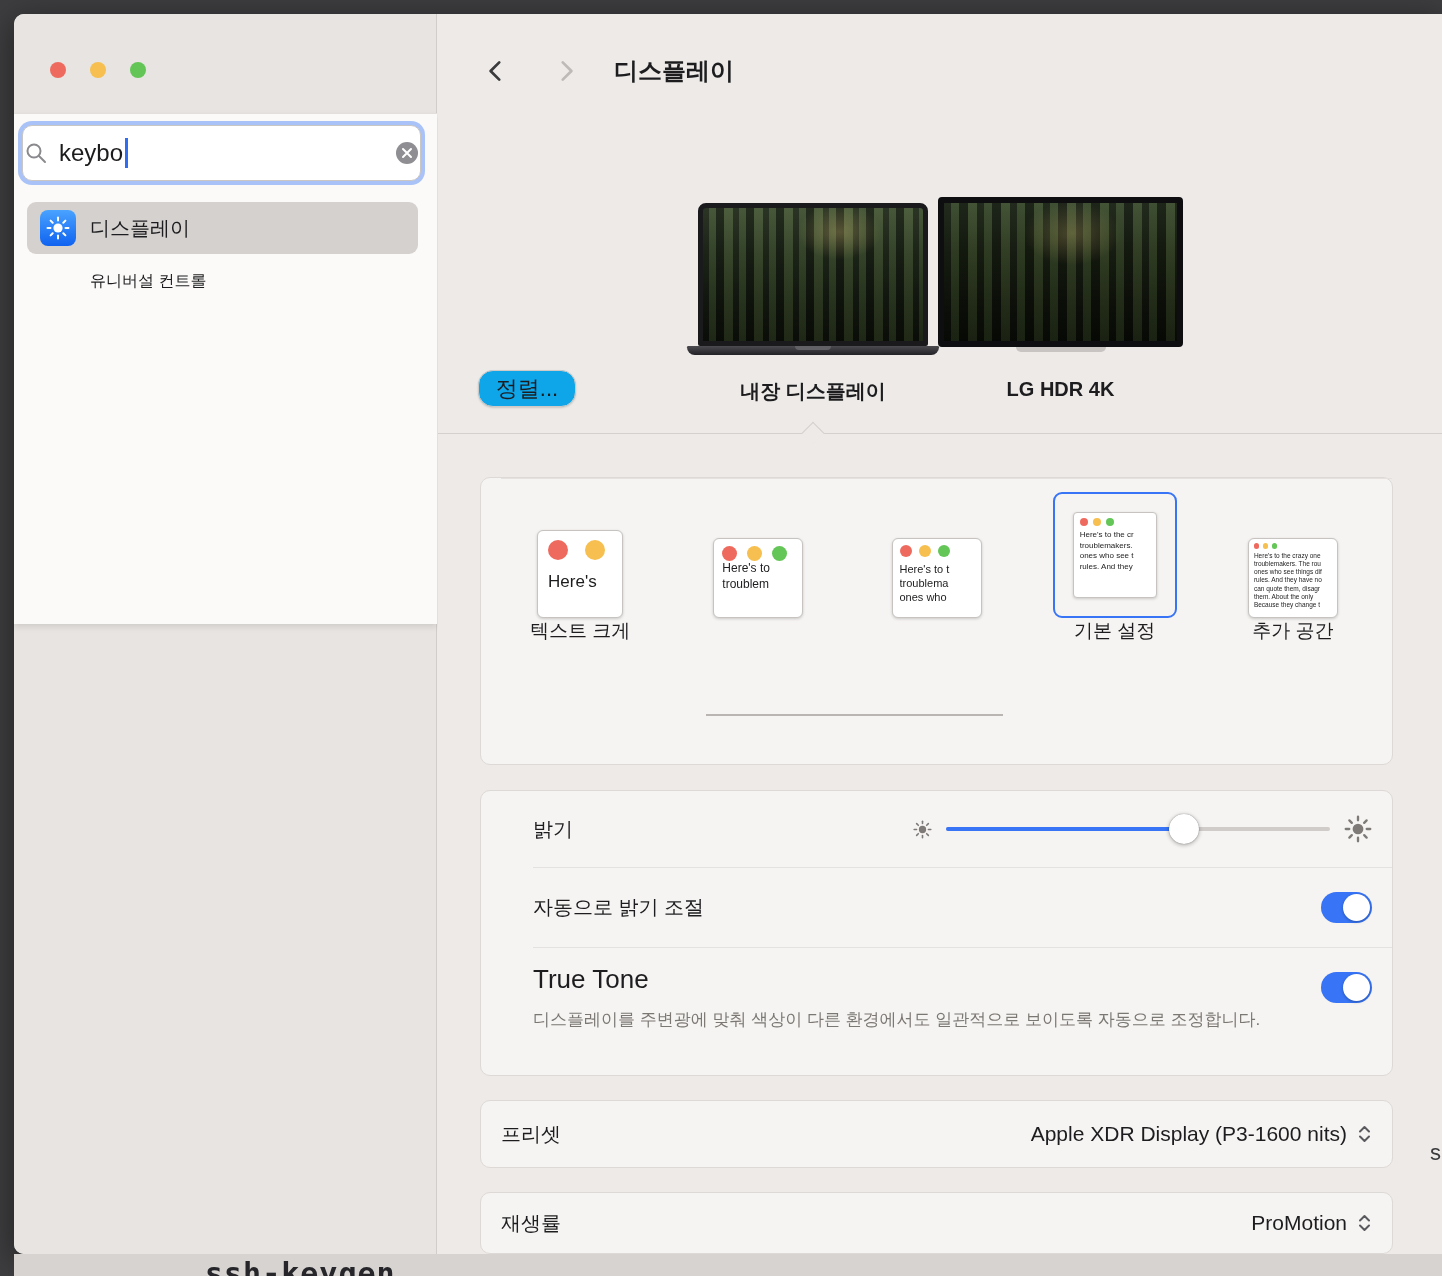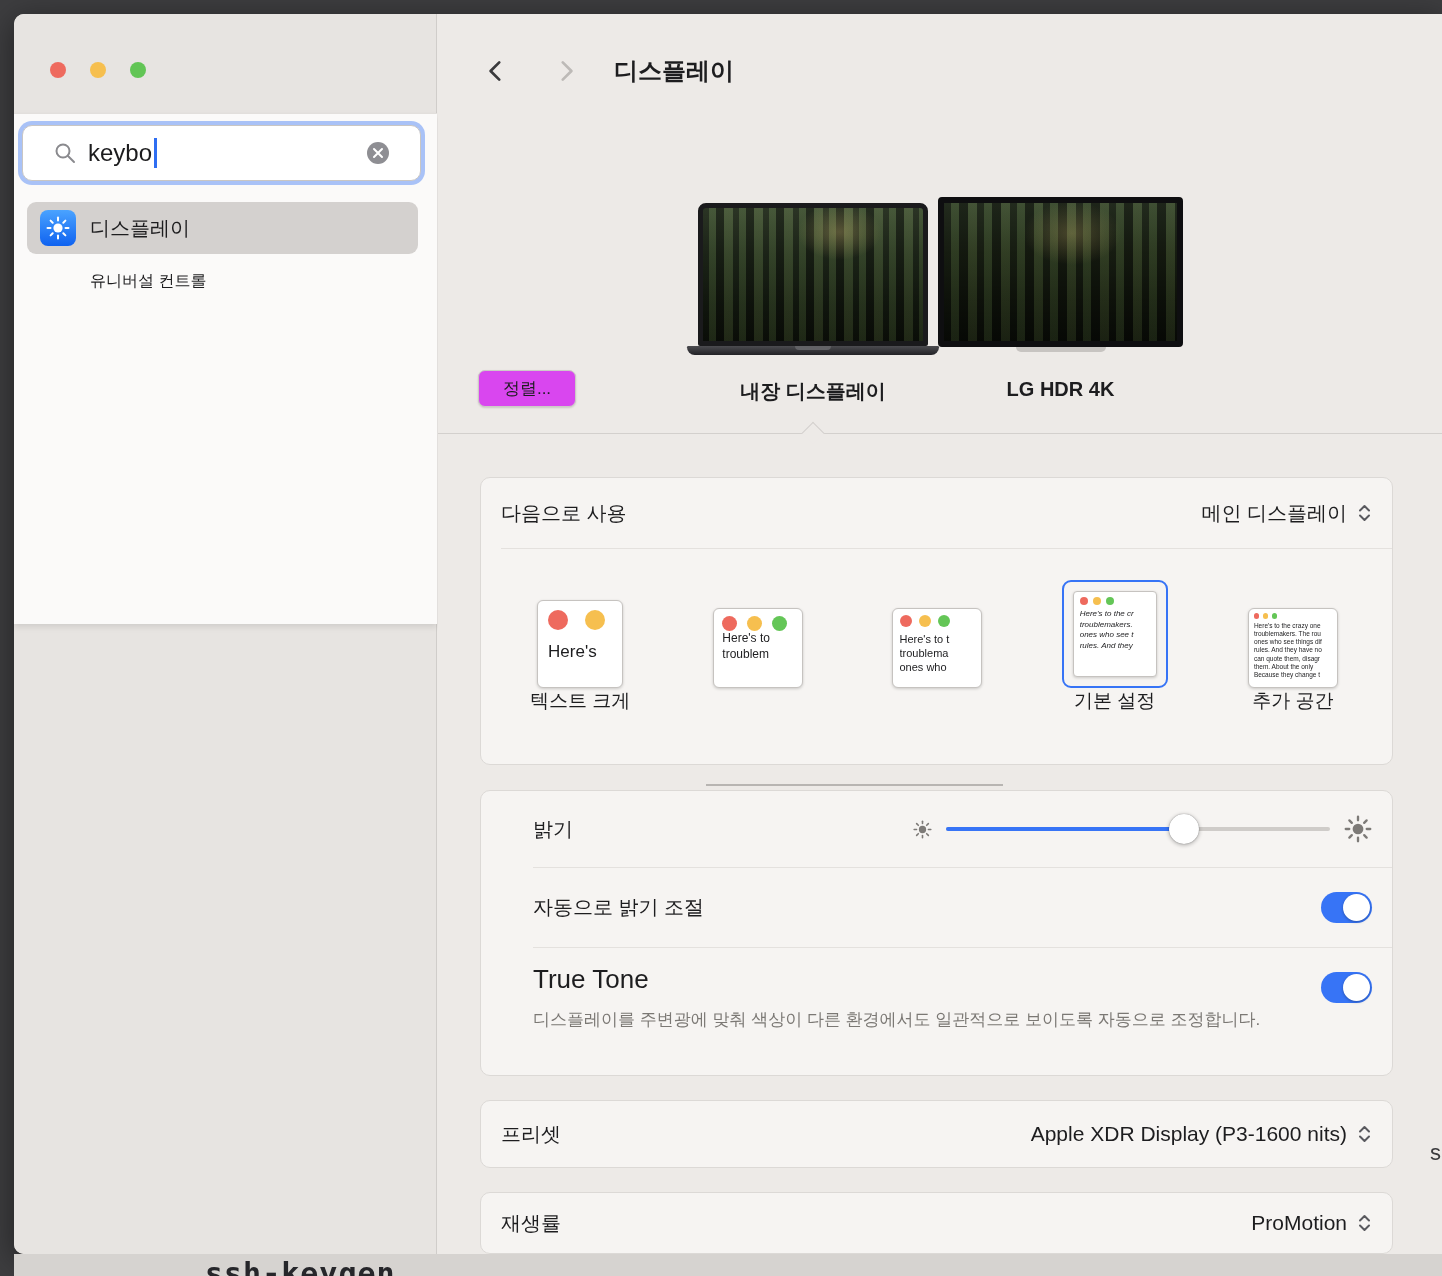"keybo" .search-field { padding: 0 30px -> 0 1px }
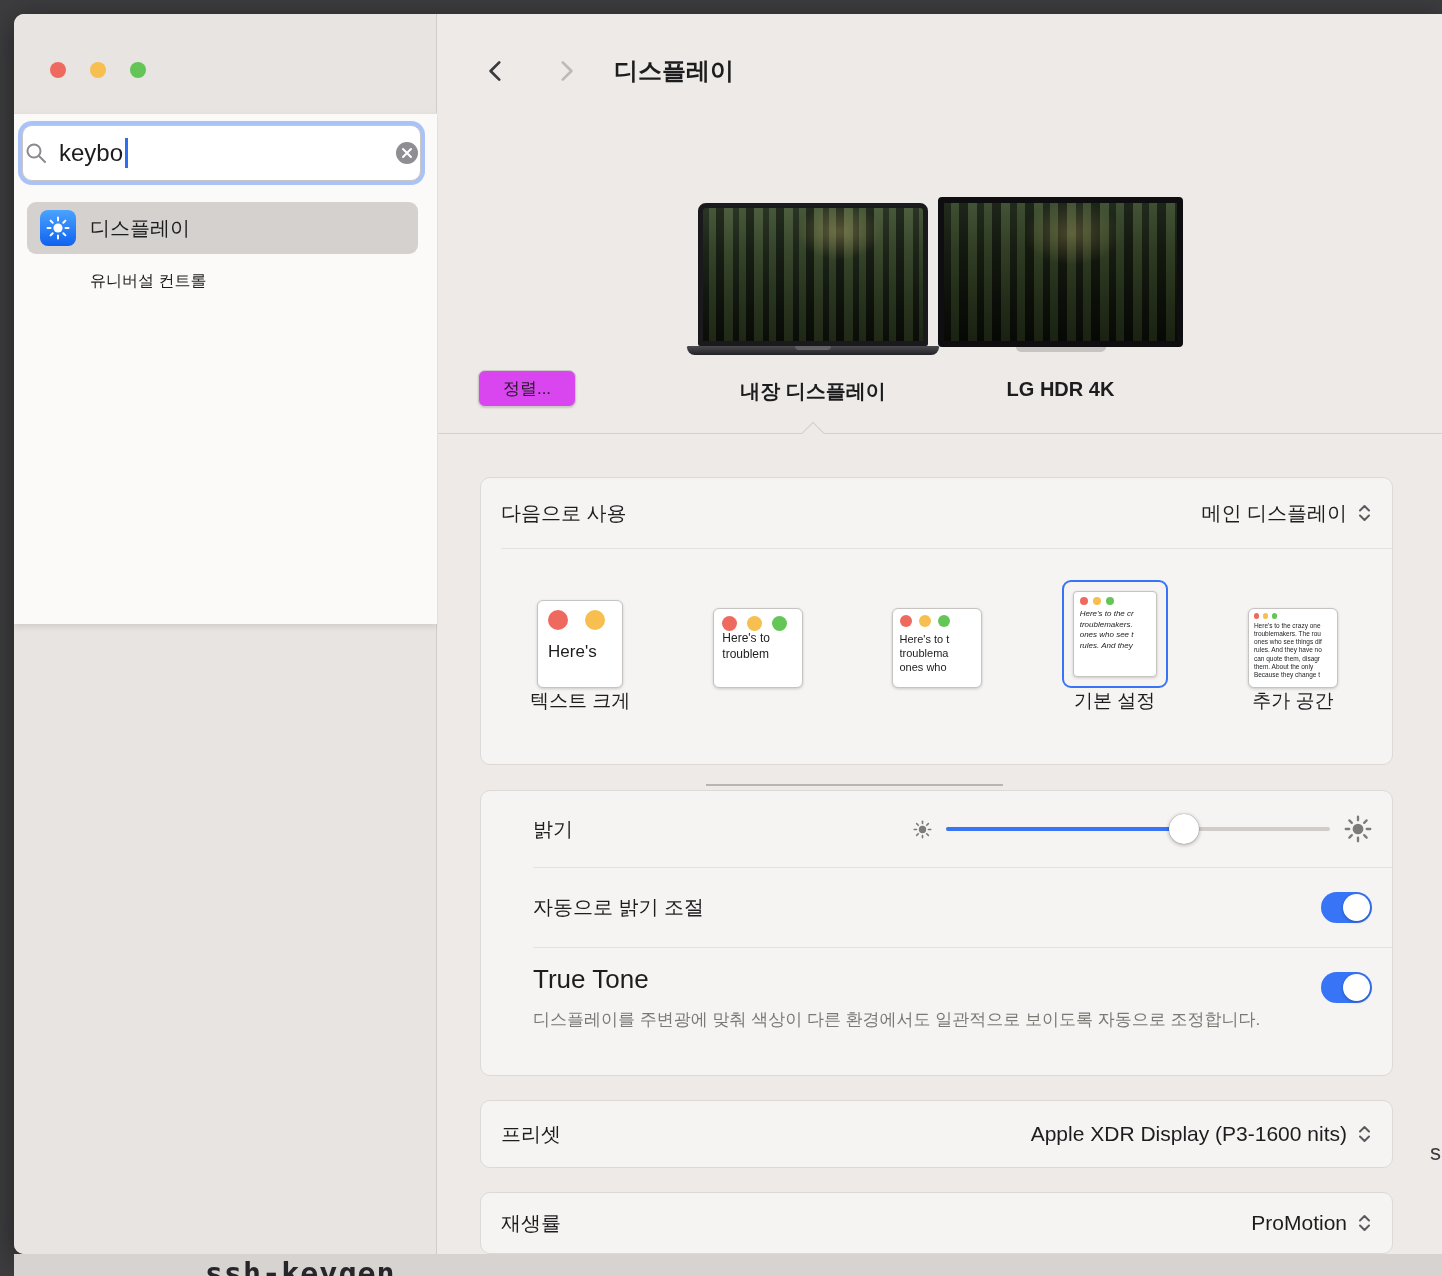"정렬..." .arrange-btn { background: #d946ef -> #0ea5e9; border-radius: 7px -> 15px; font-size: 17px -> 22px }
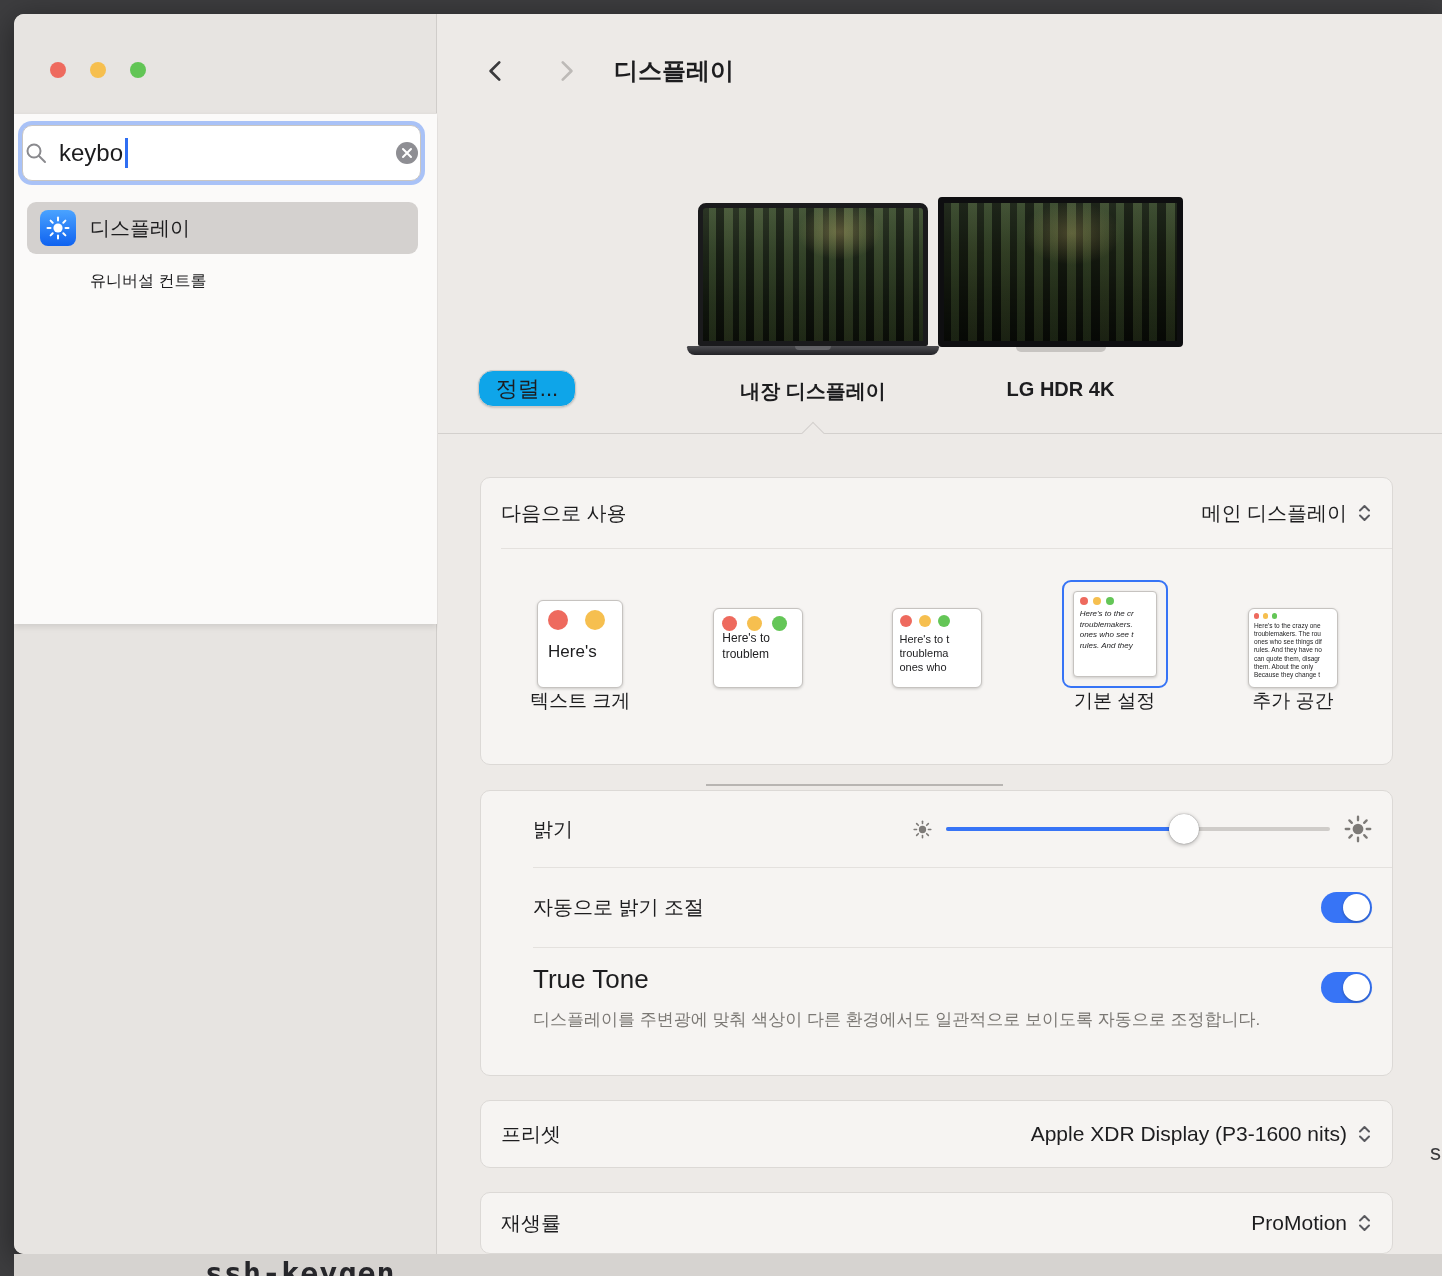"다음으로 사용" div.row { html: <div> <span>다음으로 사용</span> <span> <span>메인 디스플레이</span> <svg> <polyline></polyline> <polyline></polyline> </svg> </span> </div> -> none }
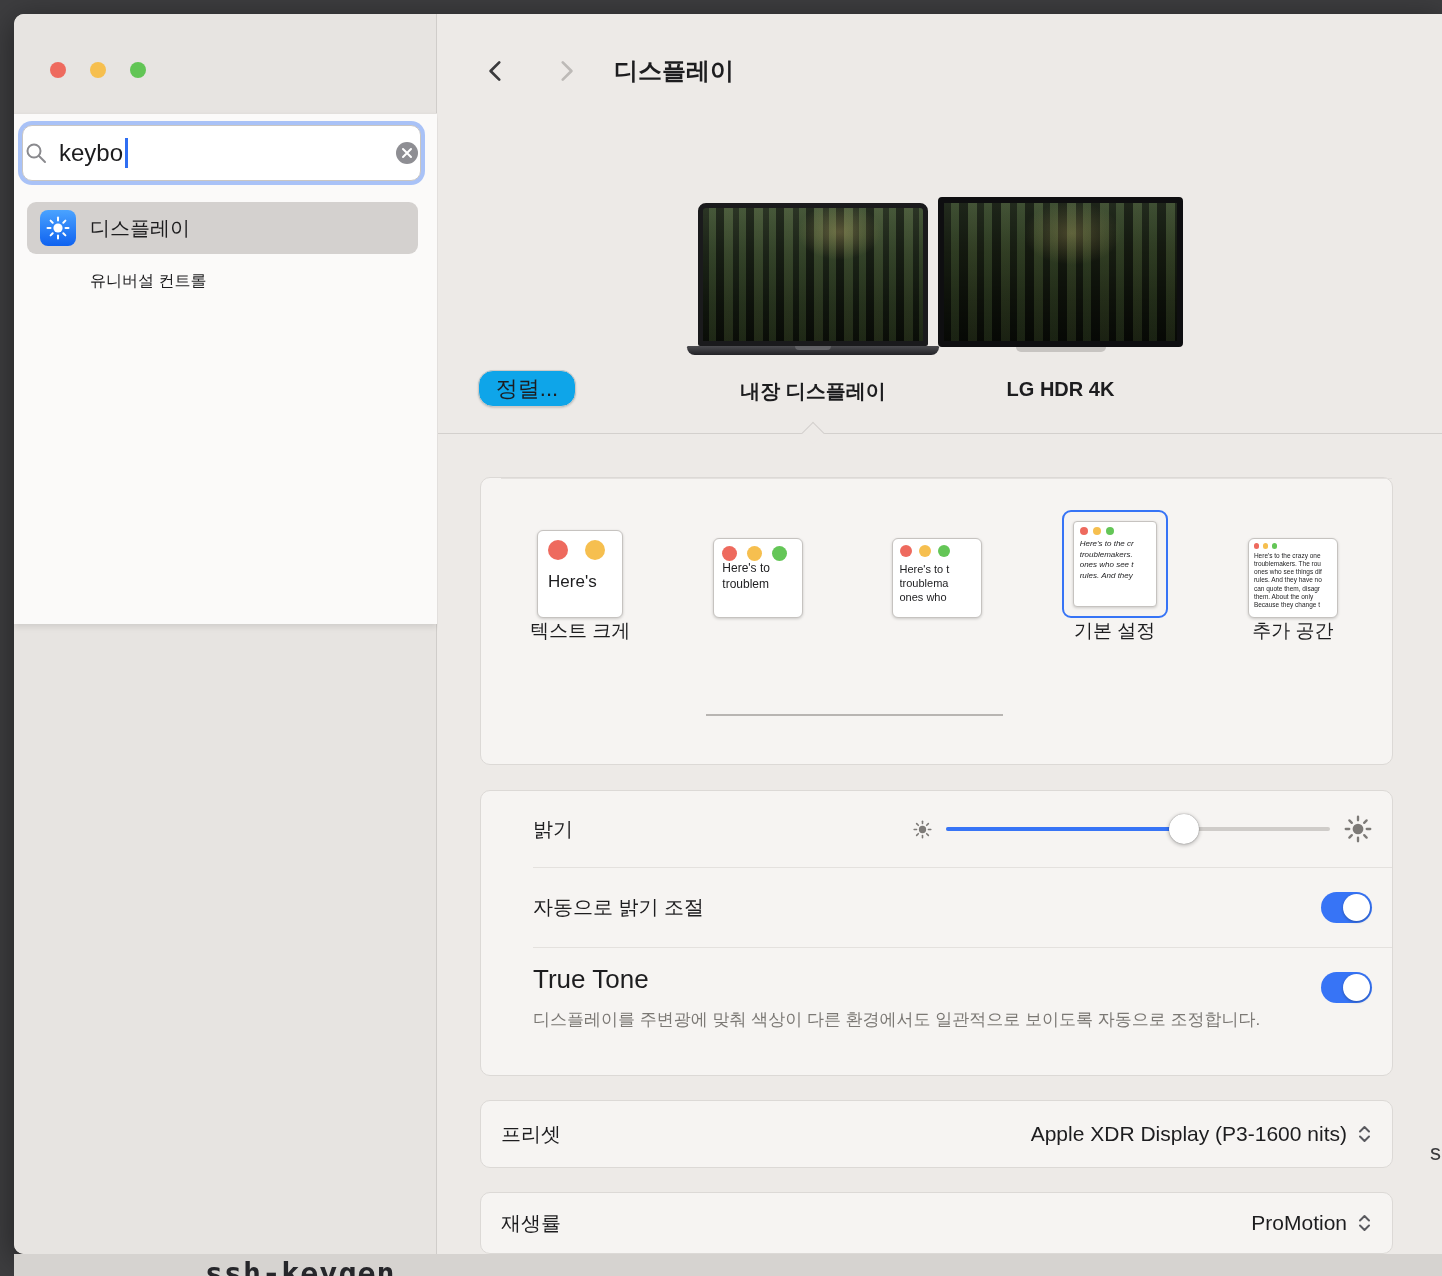"Here's to the cr" .sel-frame { font-style: italic -> none; padding: 9px -> 18px }
